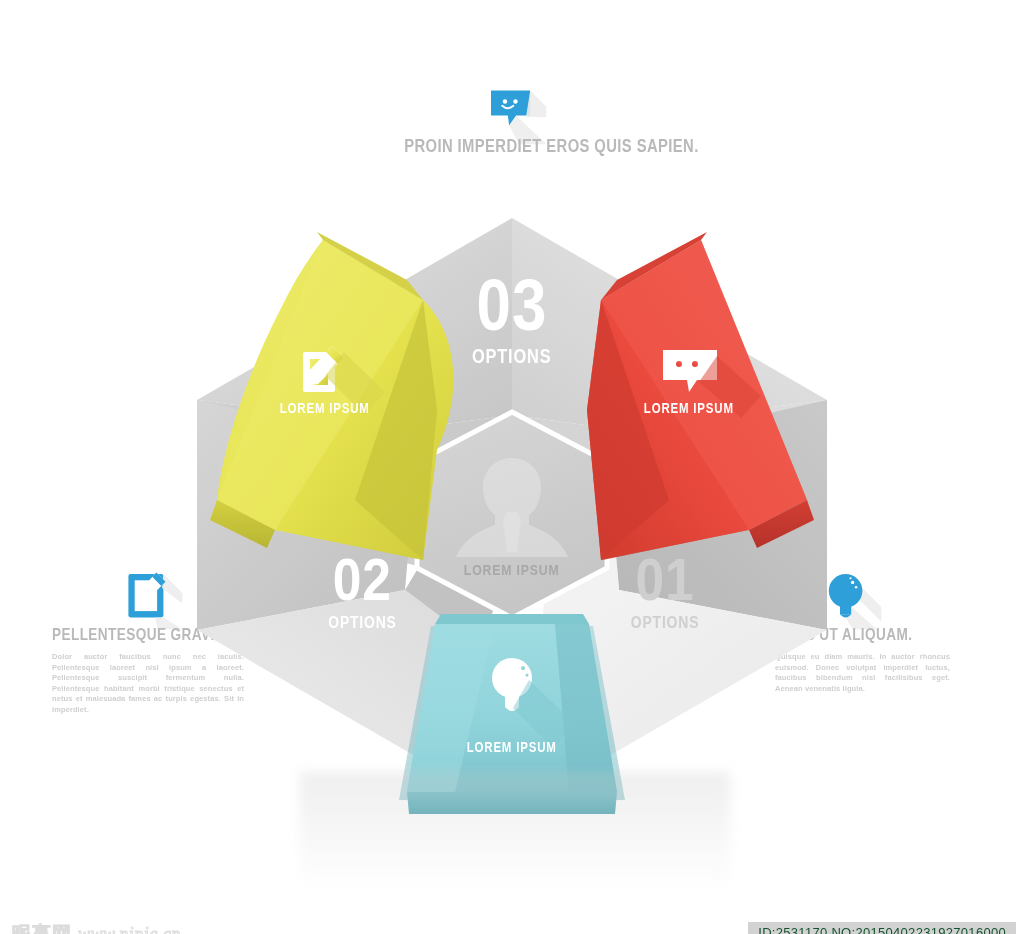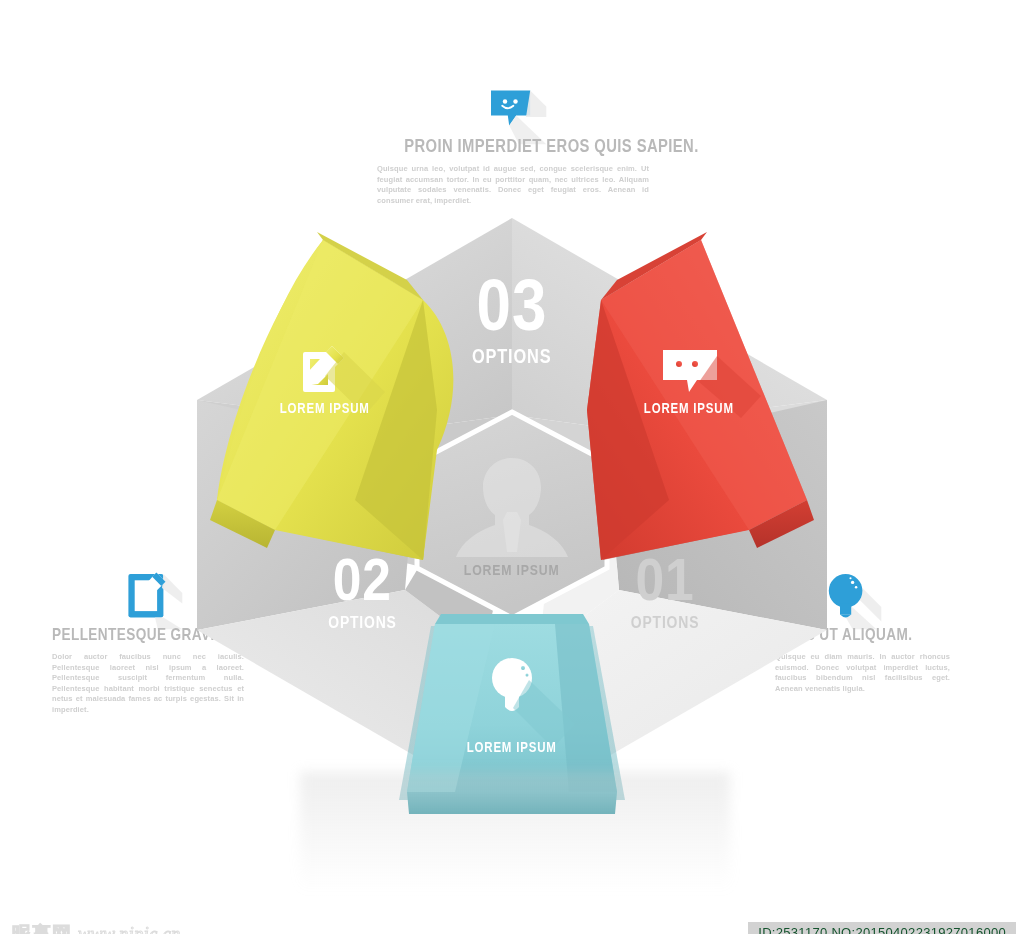"Quisque urna leo, volutpat id" div.tb-body { html: <div>Quisque urna leo, volutpat id augue sed, congue scelerisque enim. Ut feugiat accumsan tortor. In eu porttitor quam, nec ultrices leo. Aliquam vulputate sodales venenatis. Donec eget feugiat eros. Aenean id consumer erat, imperdiet.</div> -> none }
